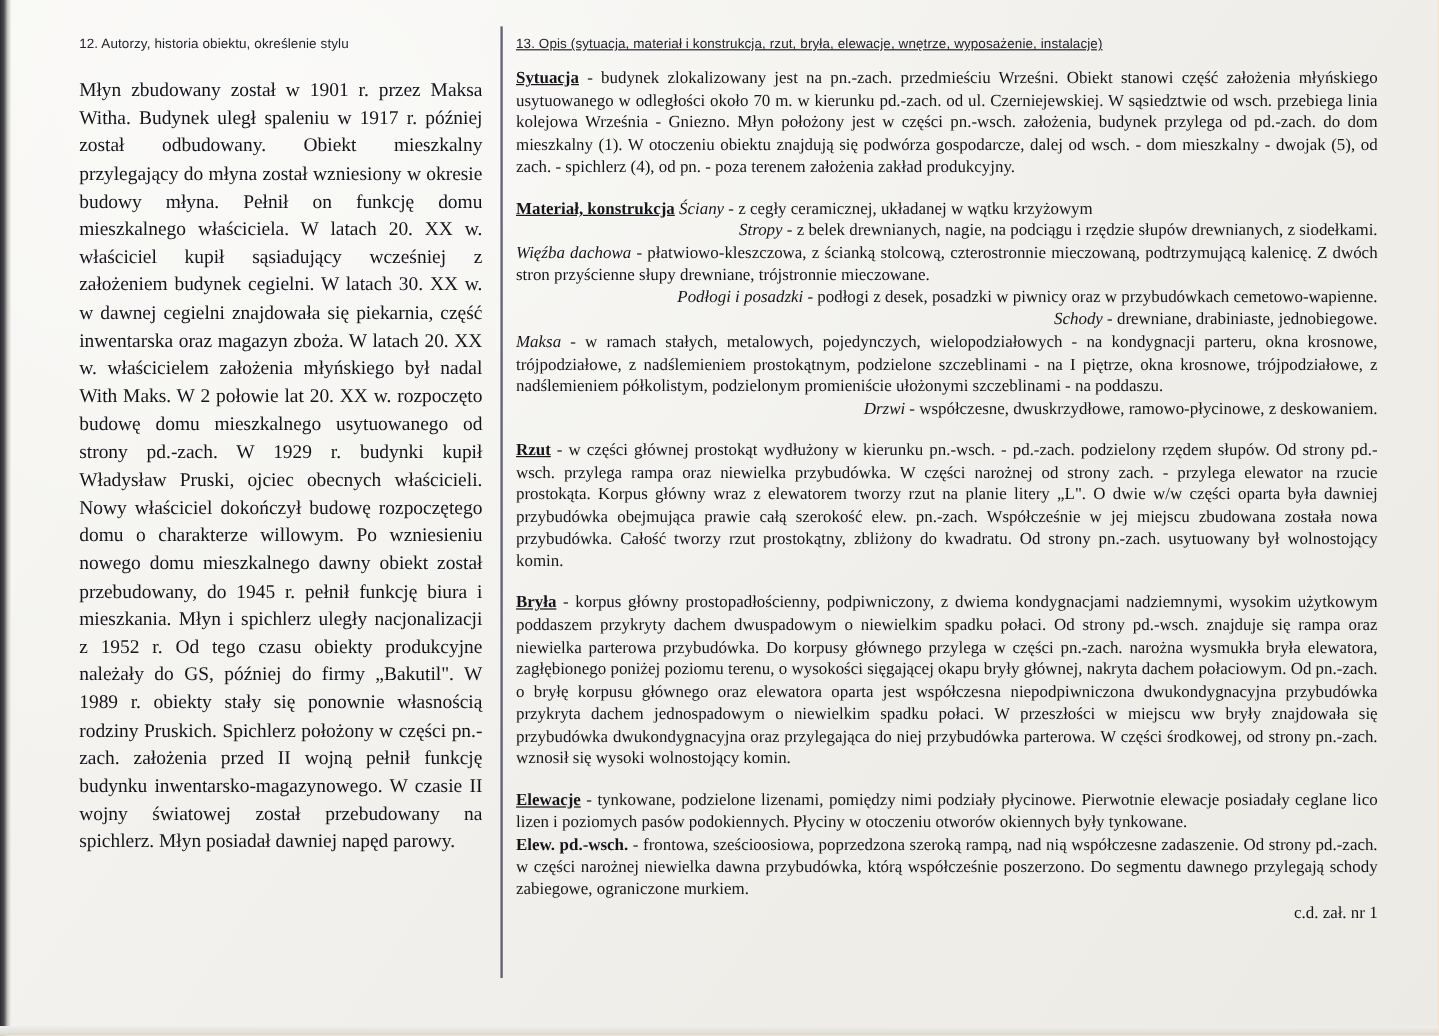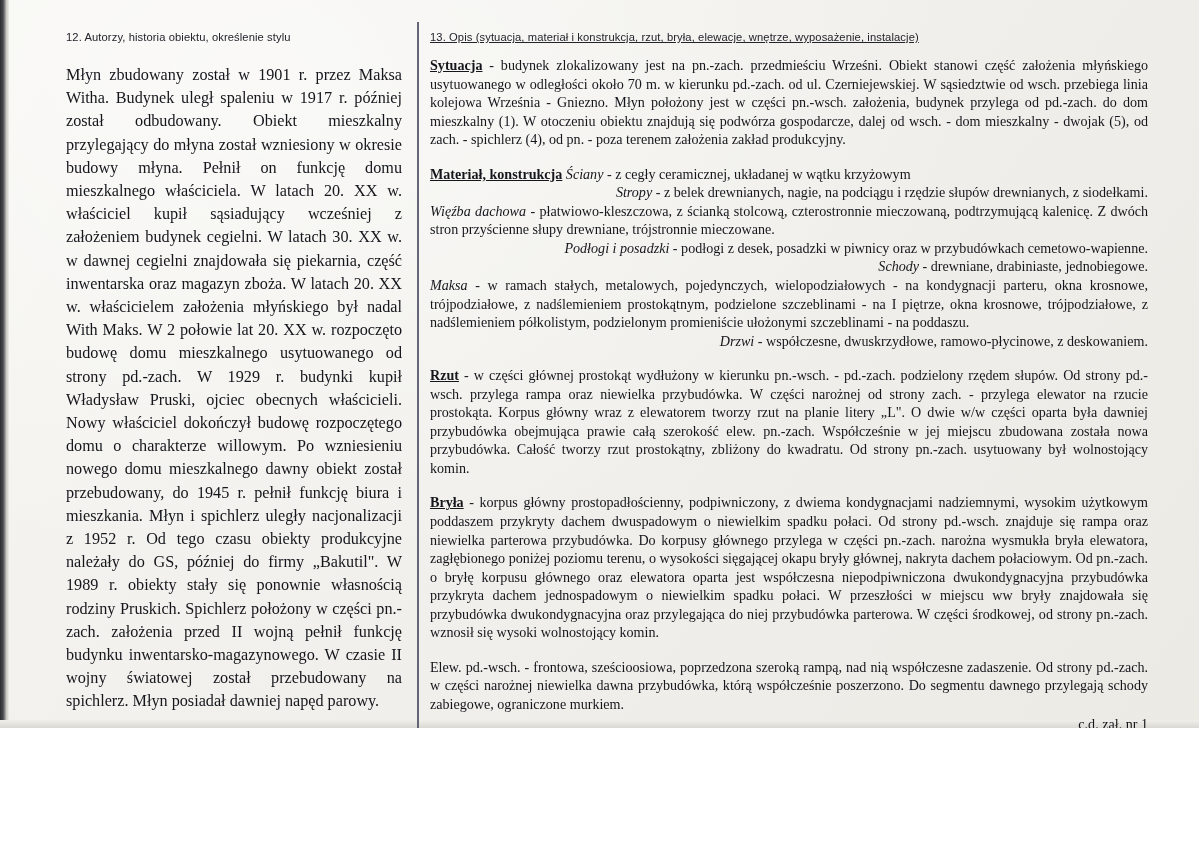"12. Autorzy, historia obiektu," #page { height: 728px -> 863px }
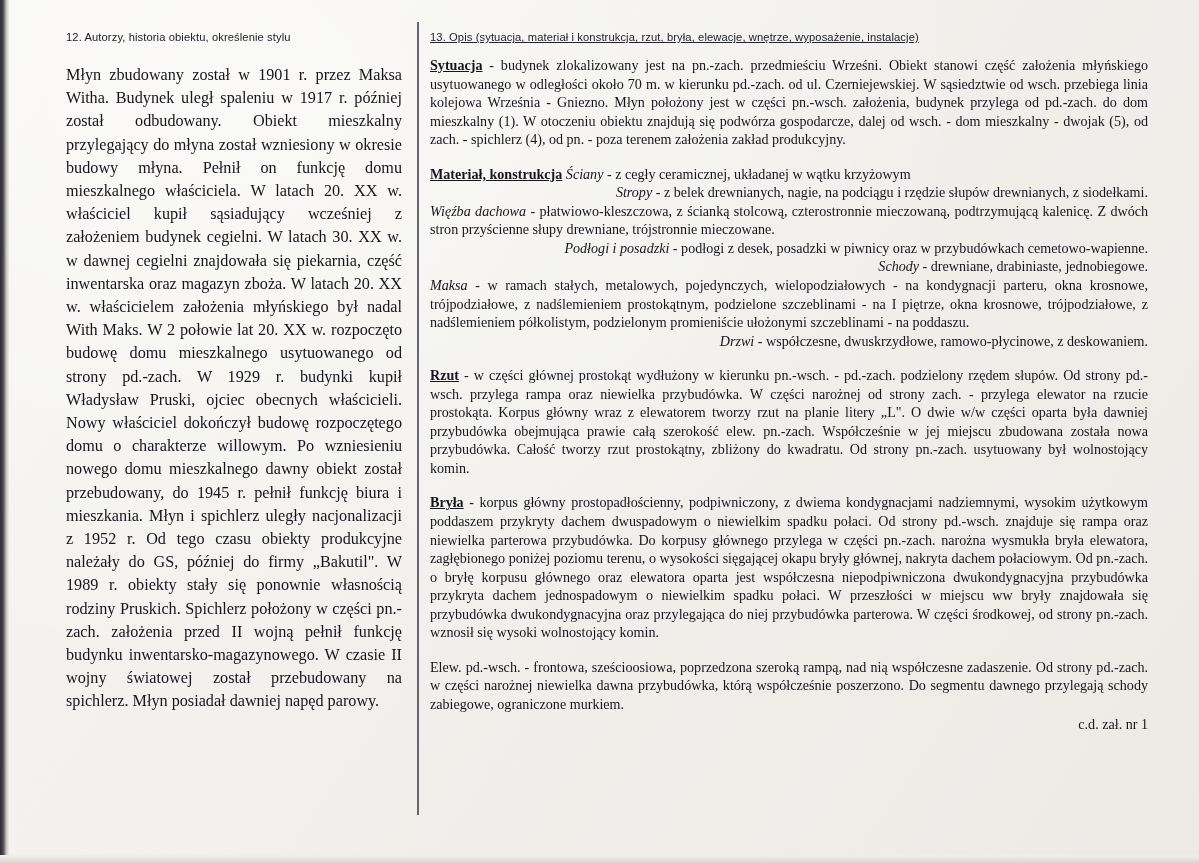"Elewacje - tynkowane, podzielone" div.line { html: none -> <div> <span>Elewacje</span><span> - tynkowane, podzielone lizenami, pomiędzy nimi podziały płycinowe. Pierwotnie elewacje posiadały ceglane lico lizen i poziomych pasów podokiennych. Płyciny w otoczeniu otworów okiennych były tynkowane.</span> </div> }
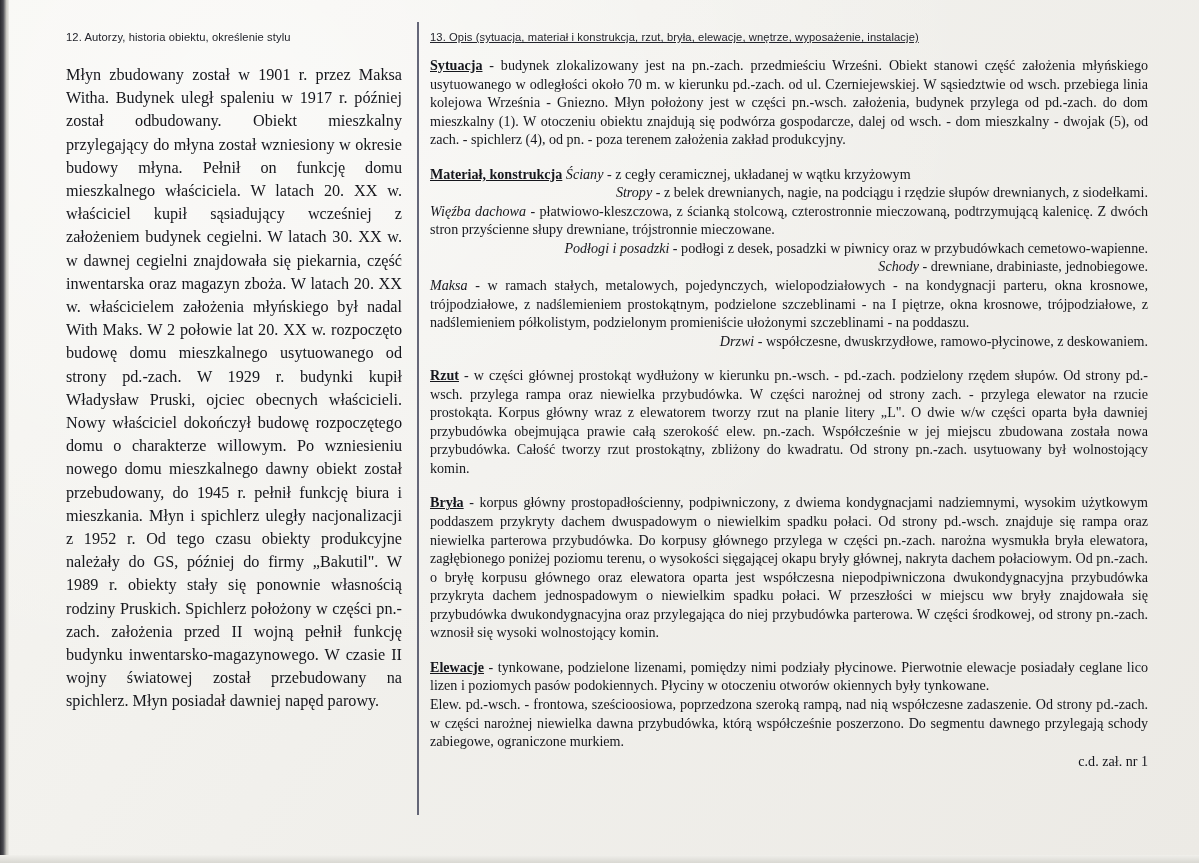"Elew. pd.-wsch." .bold { font-weight: normal -> bold }
